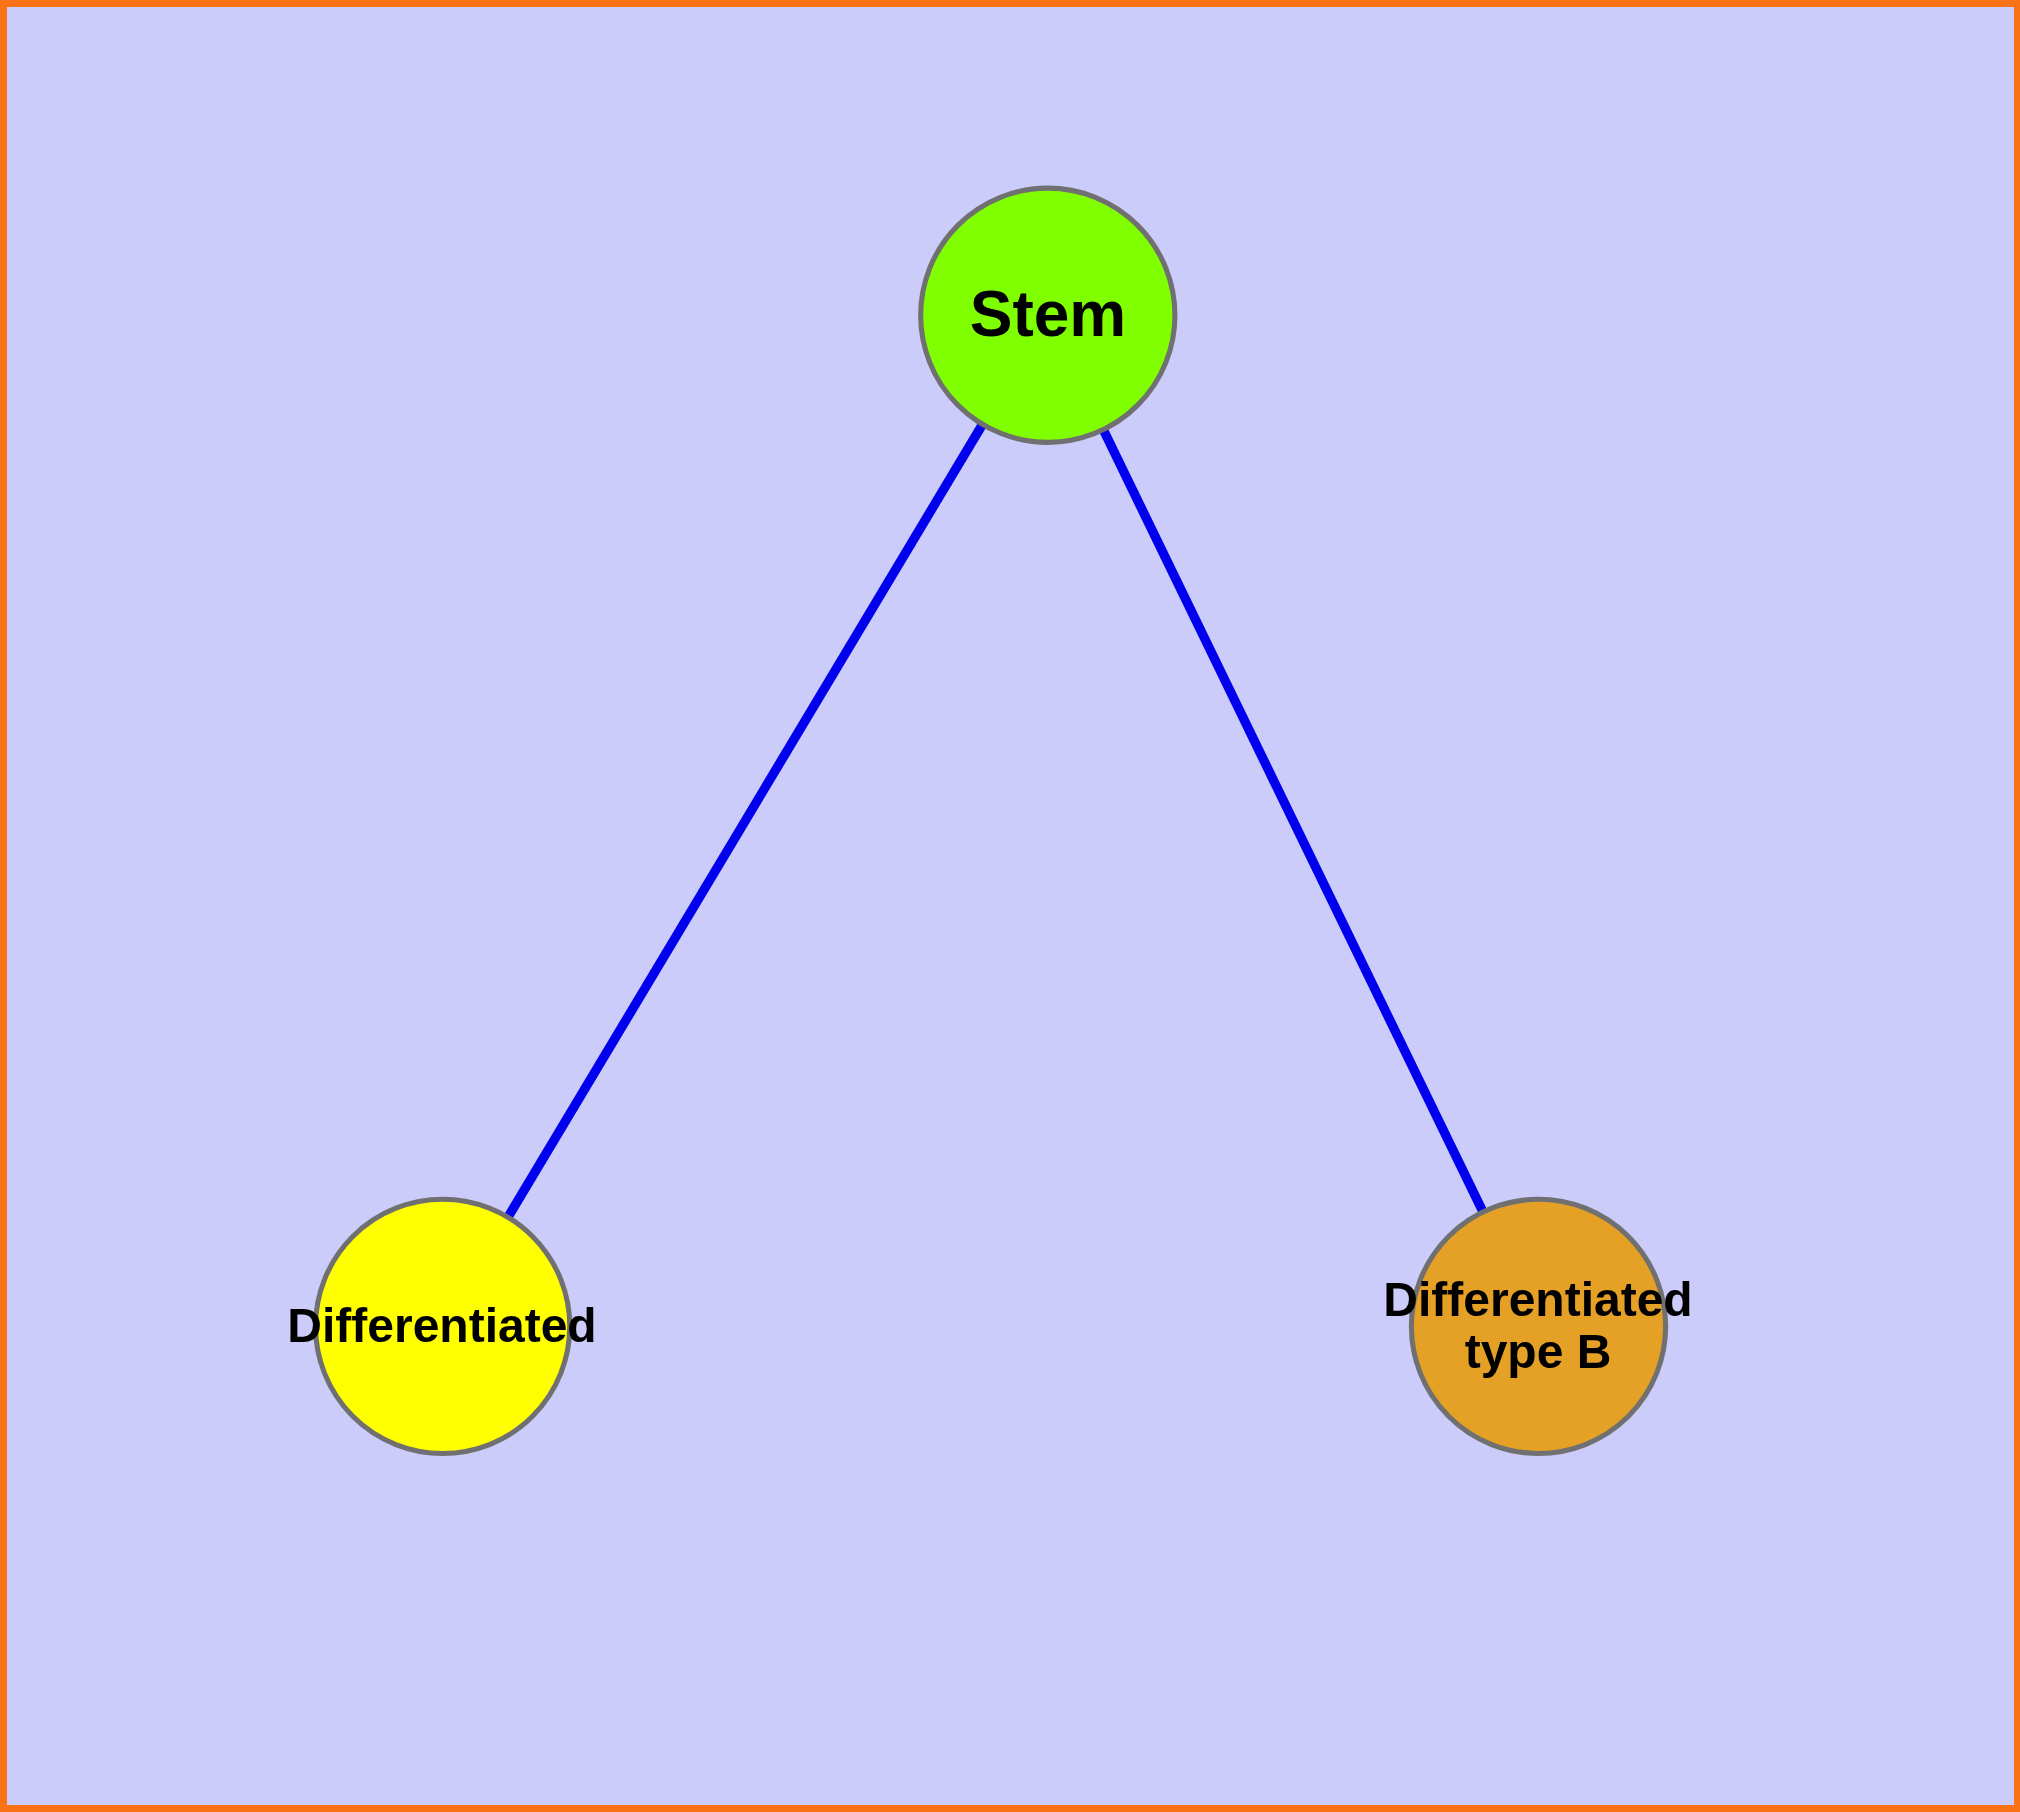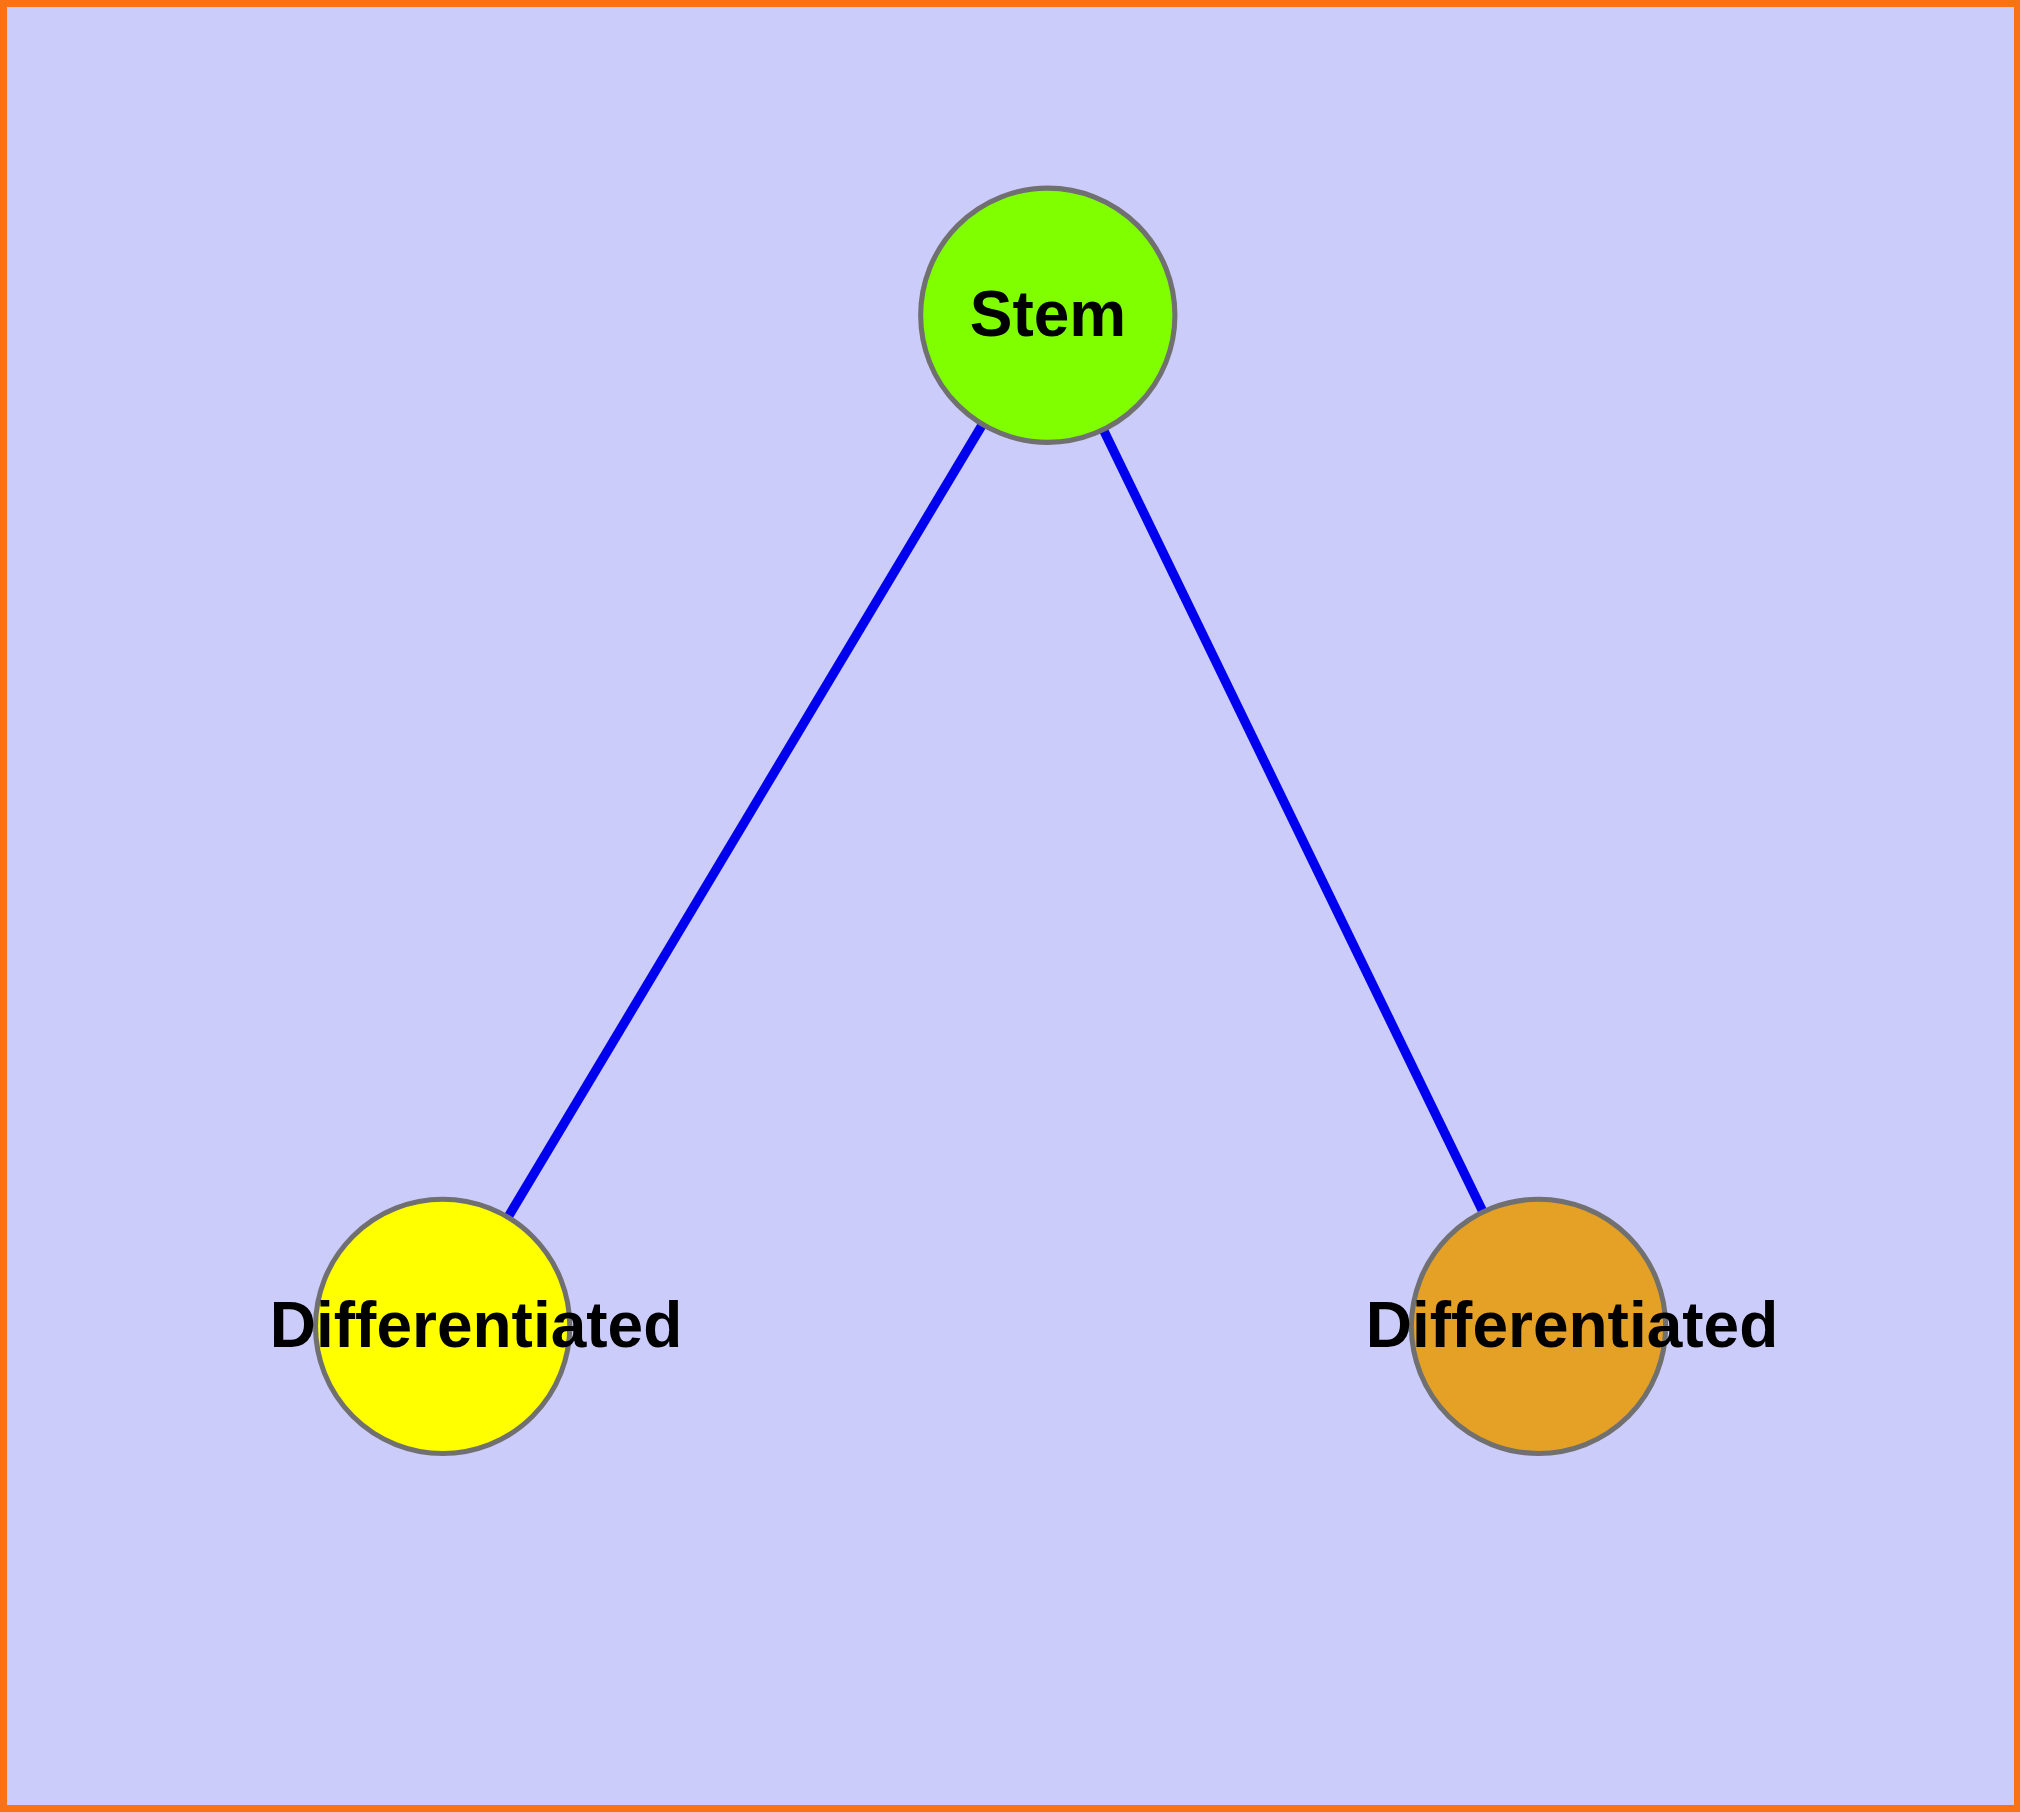"Differentiated" .node-label.two-line { font-size: 64px -> 48px; margin-left: 34px -> none }
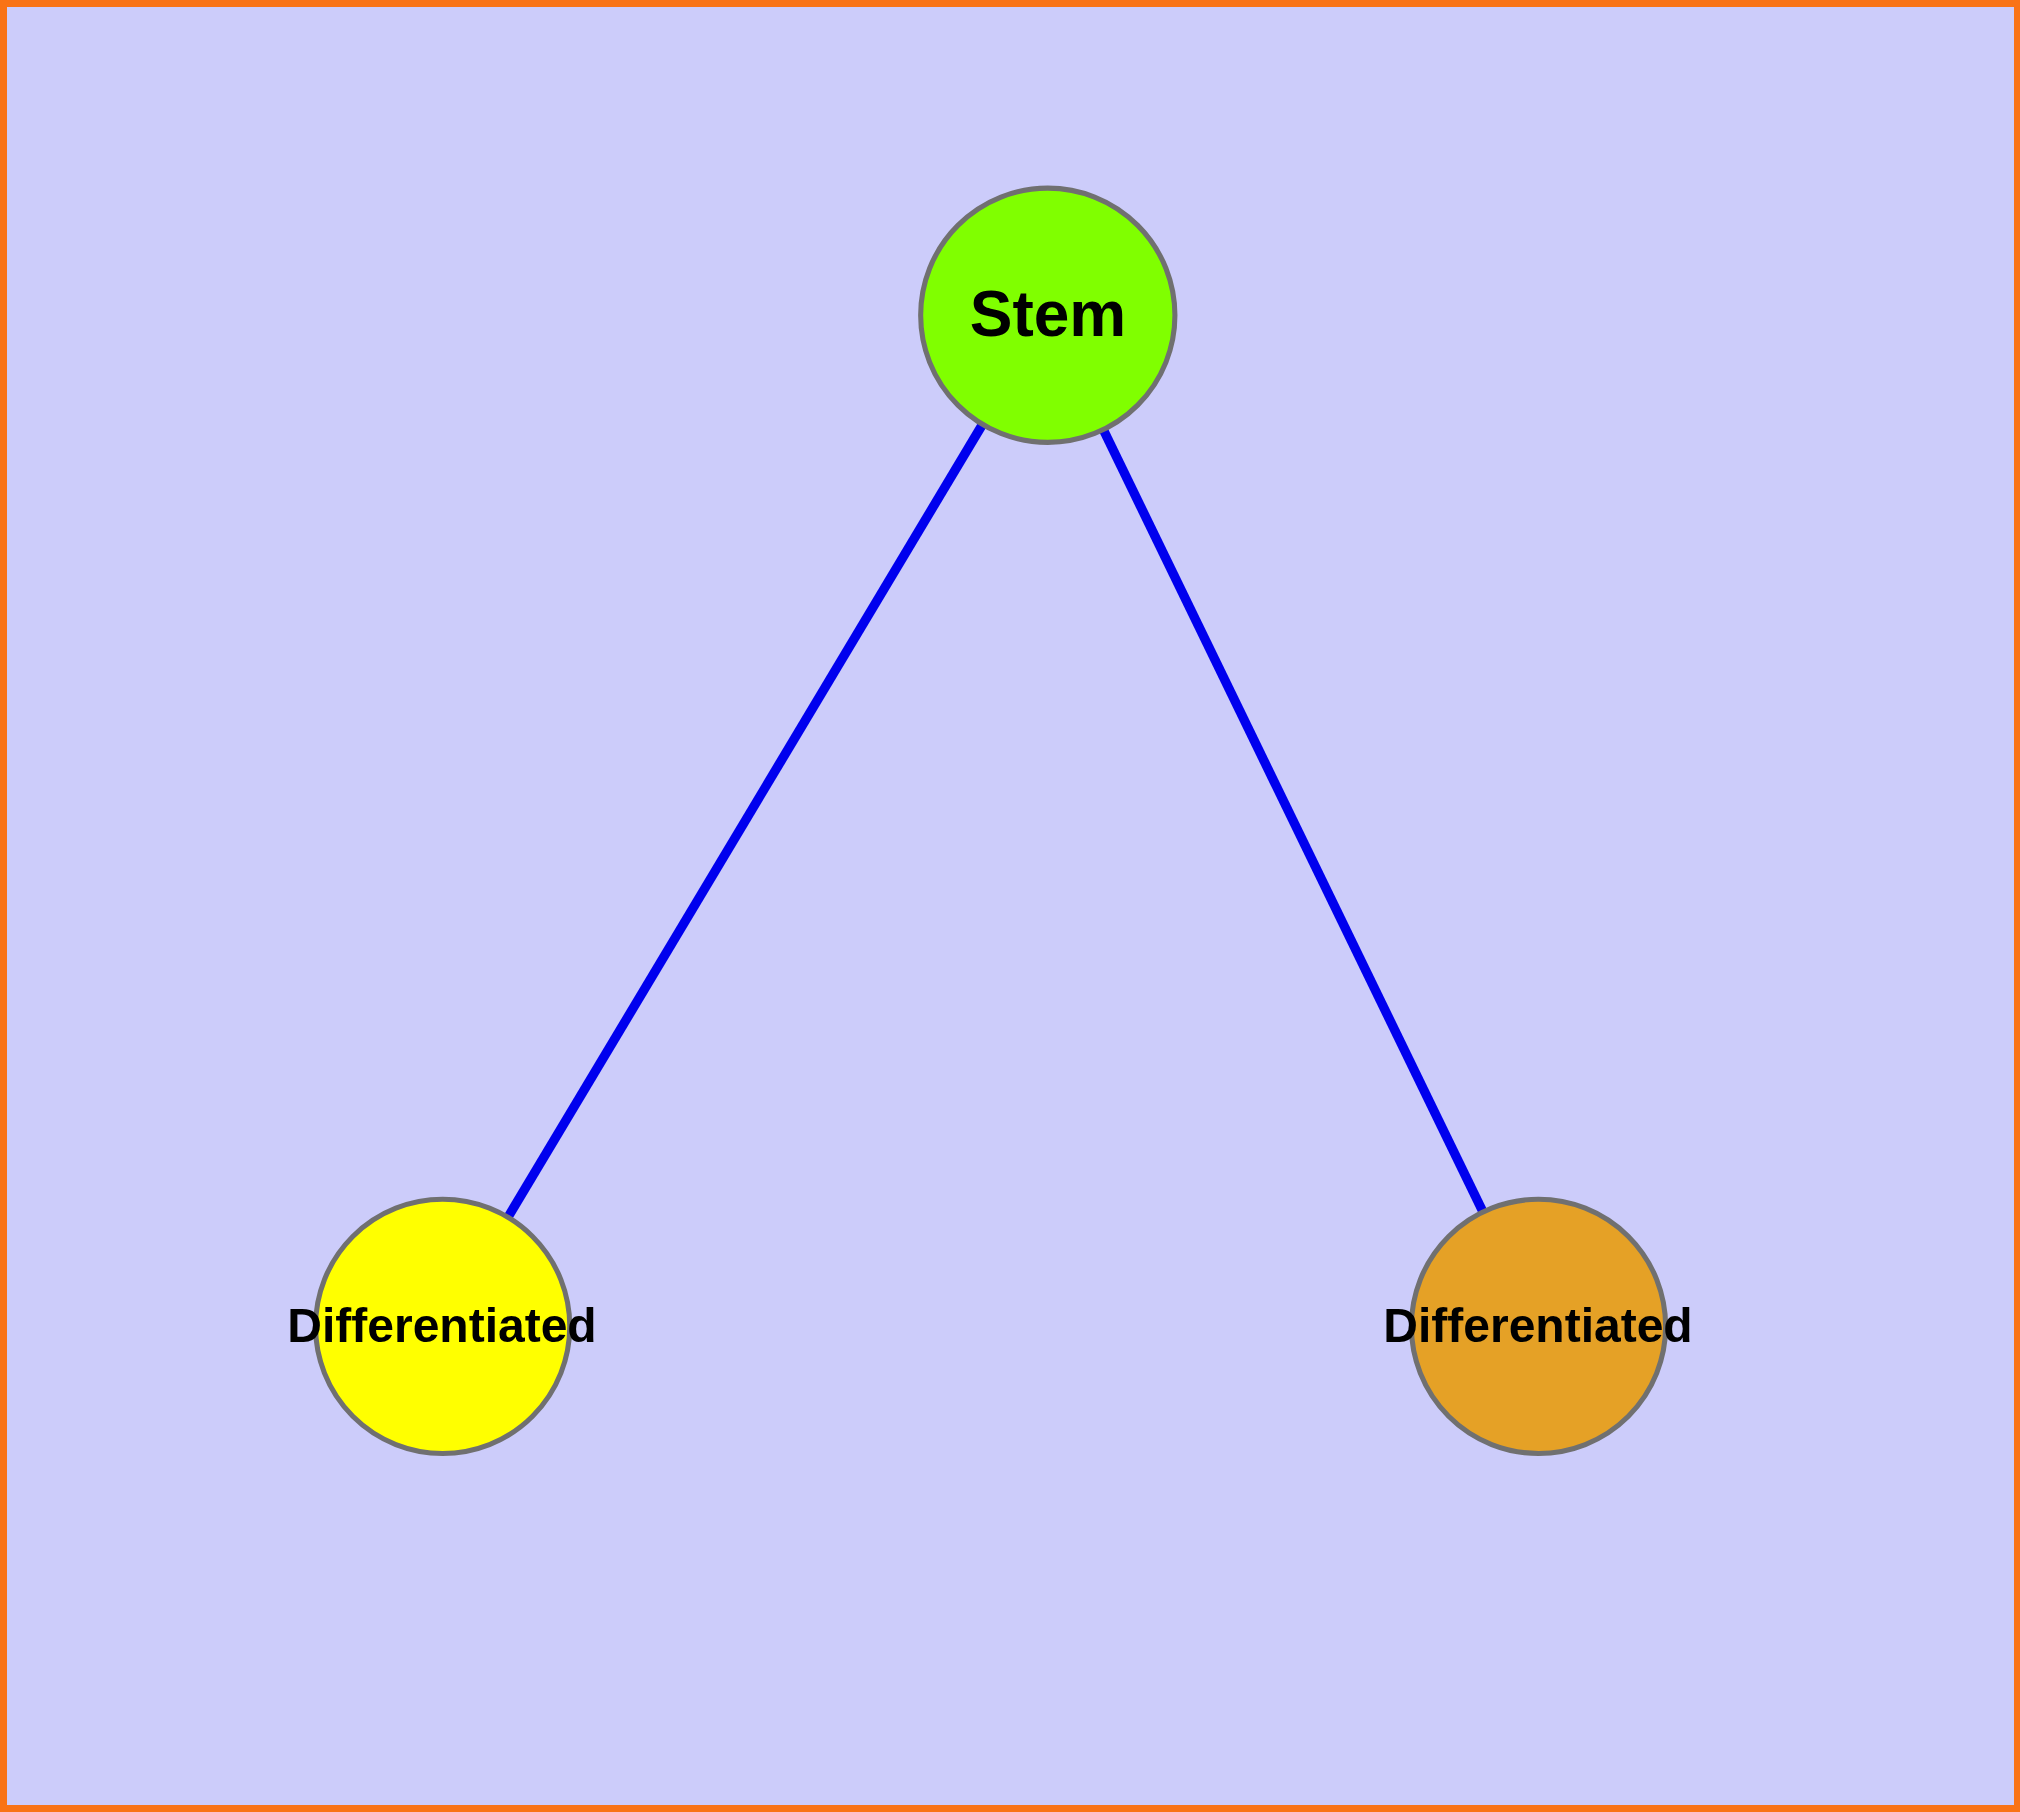"type B" div { html: none -> <div>type B</div> }
